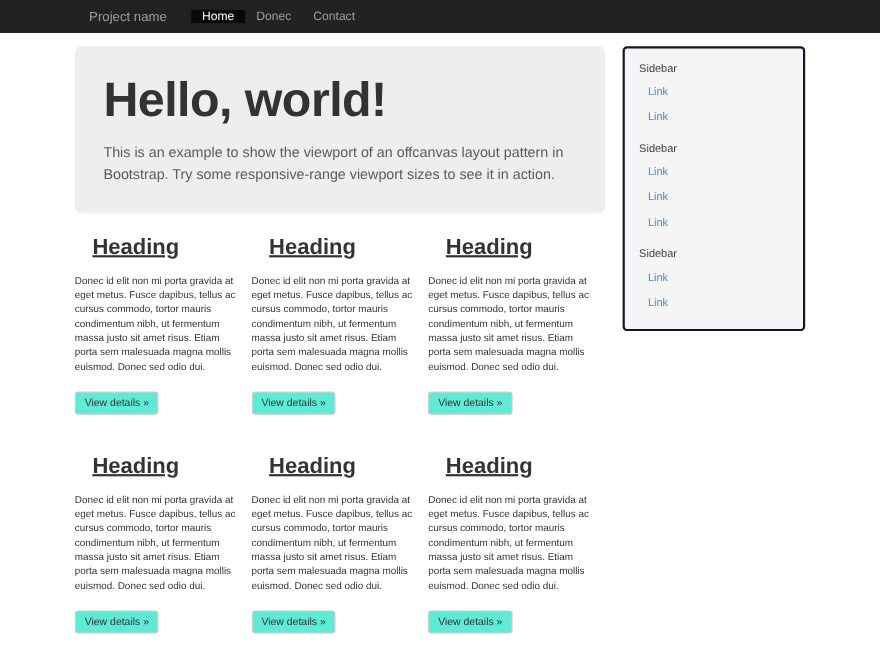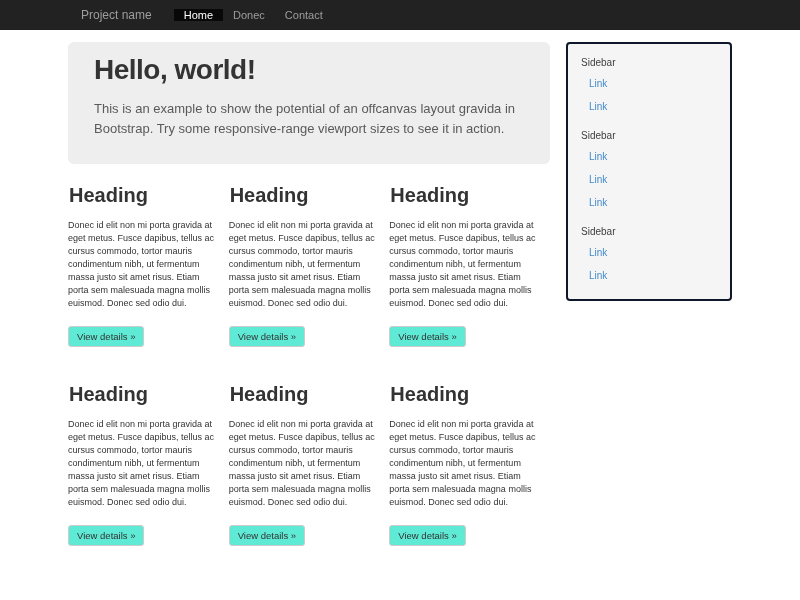"Hello, world!" .jumbotron h1 { font-size: 28px -> 44px; margin: 0 0 13px -> 12px 0 13px }
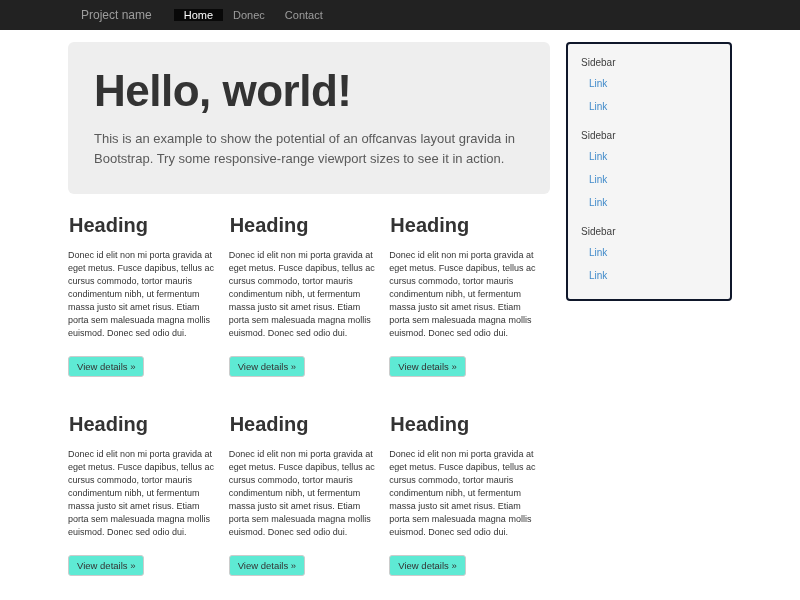"This is an example to" p { text: potential of an offcanvas layout gravida -> viewport of an offcanvas layout pattern }
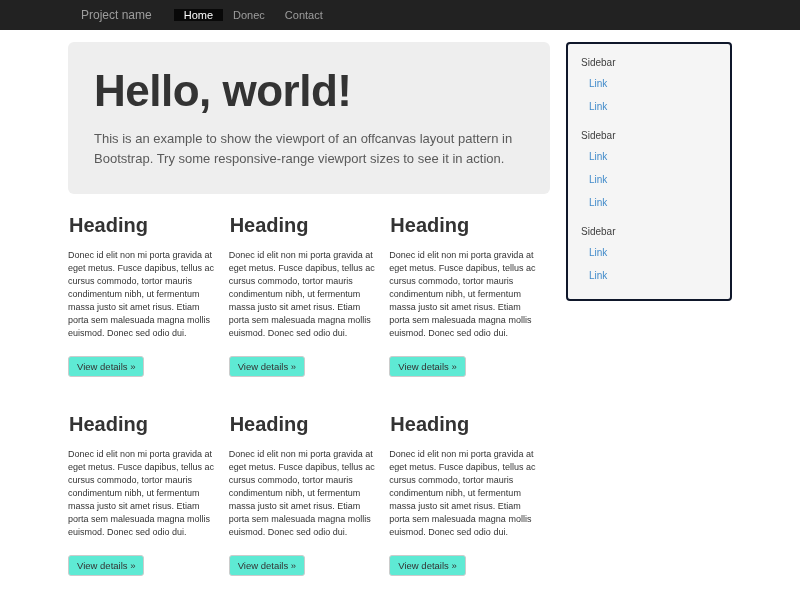"Heading" .card-col h2 { margin: 18px 1px 8px -> 18px 16px 8px; text-decoration: none -> underline }
